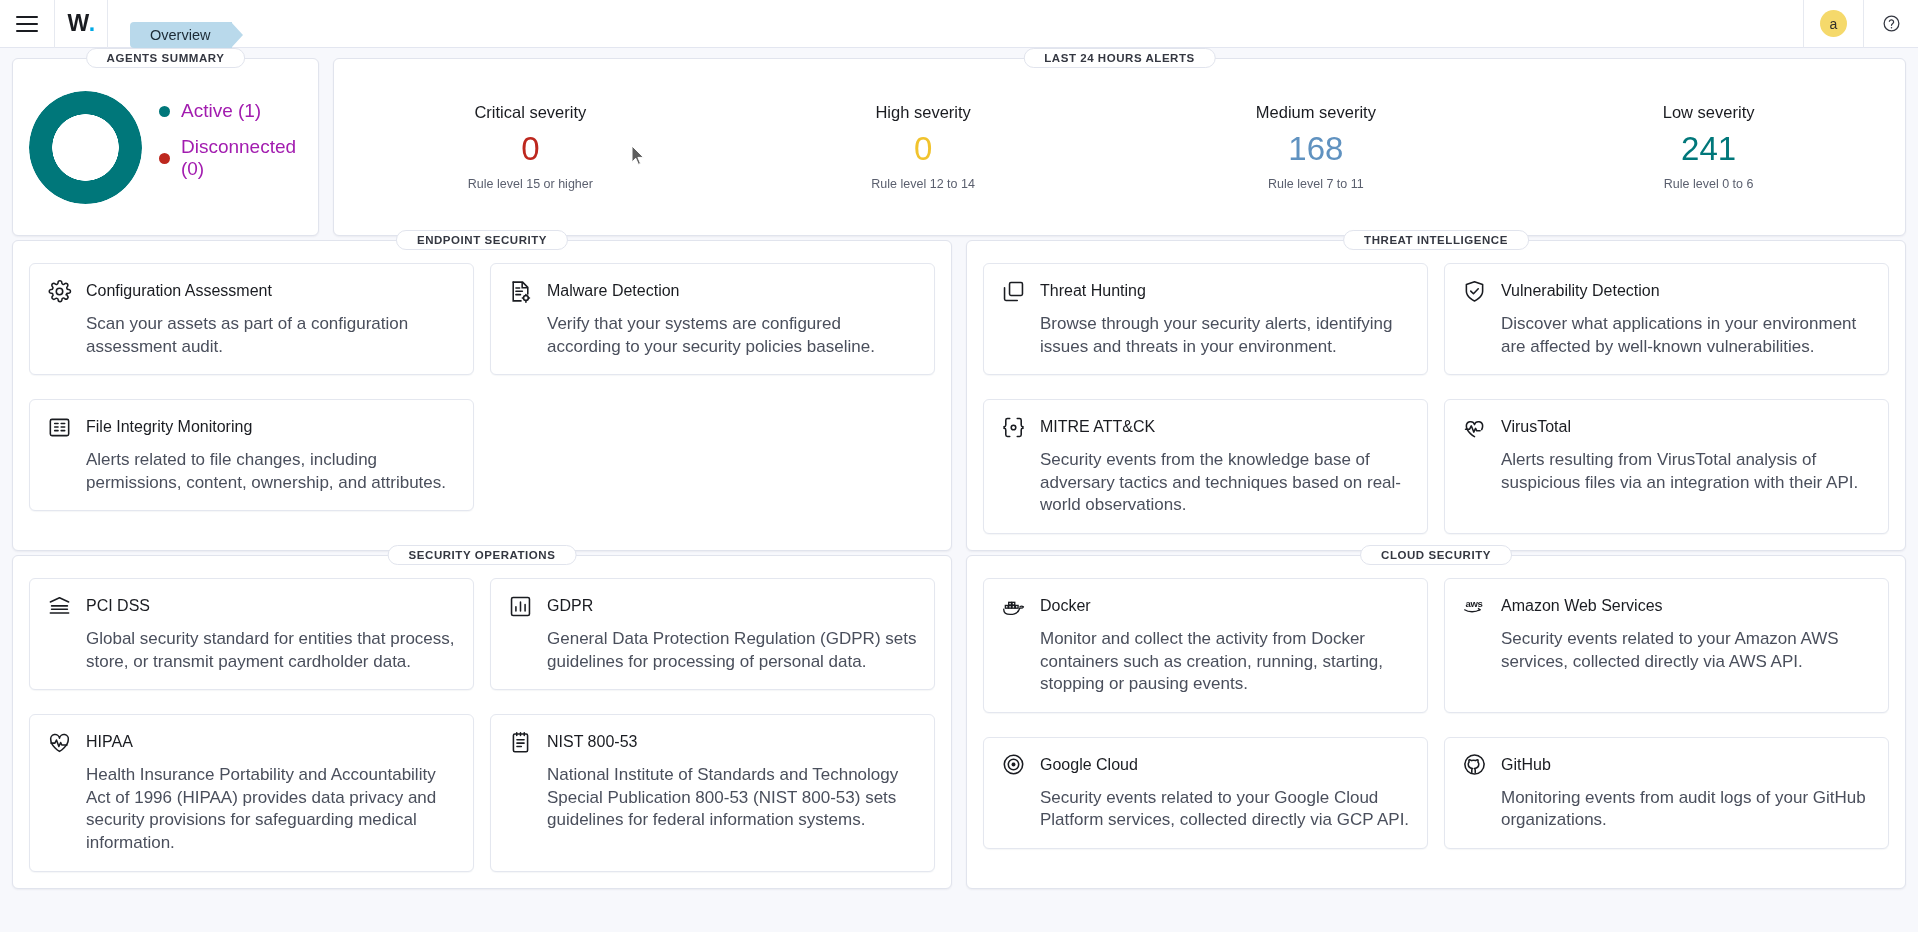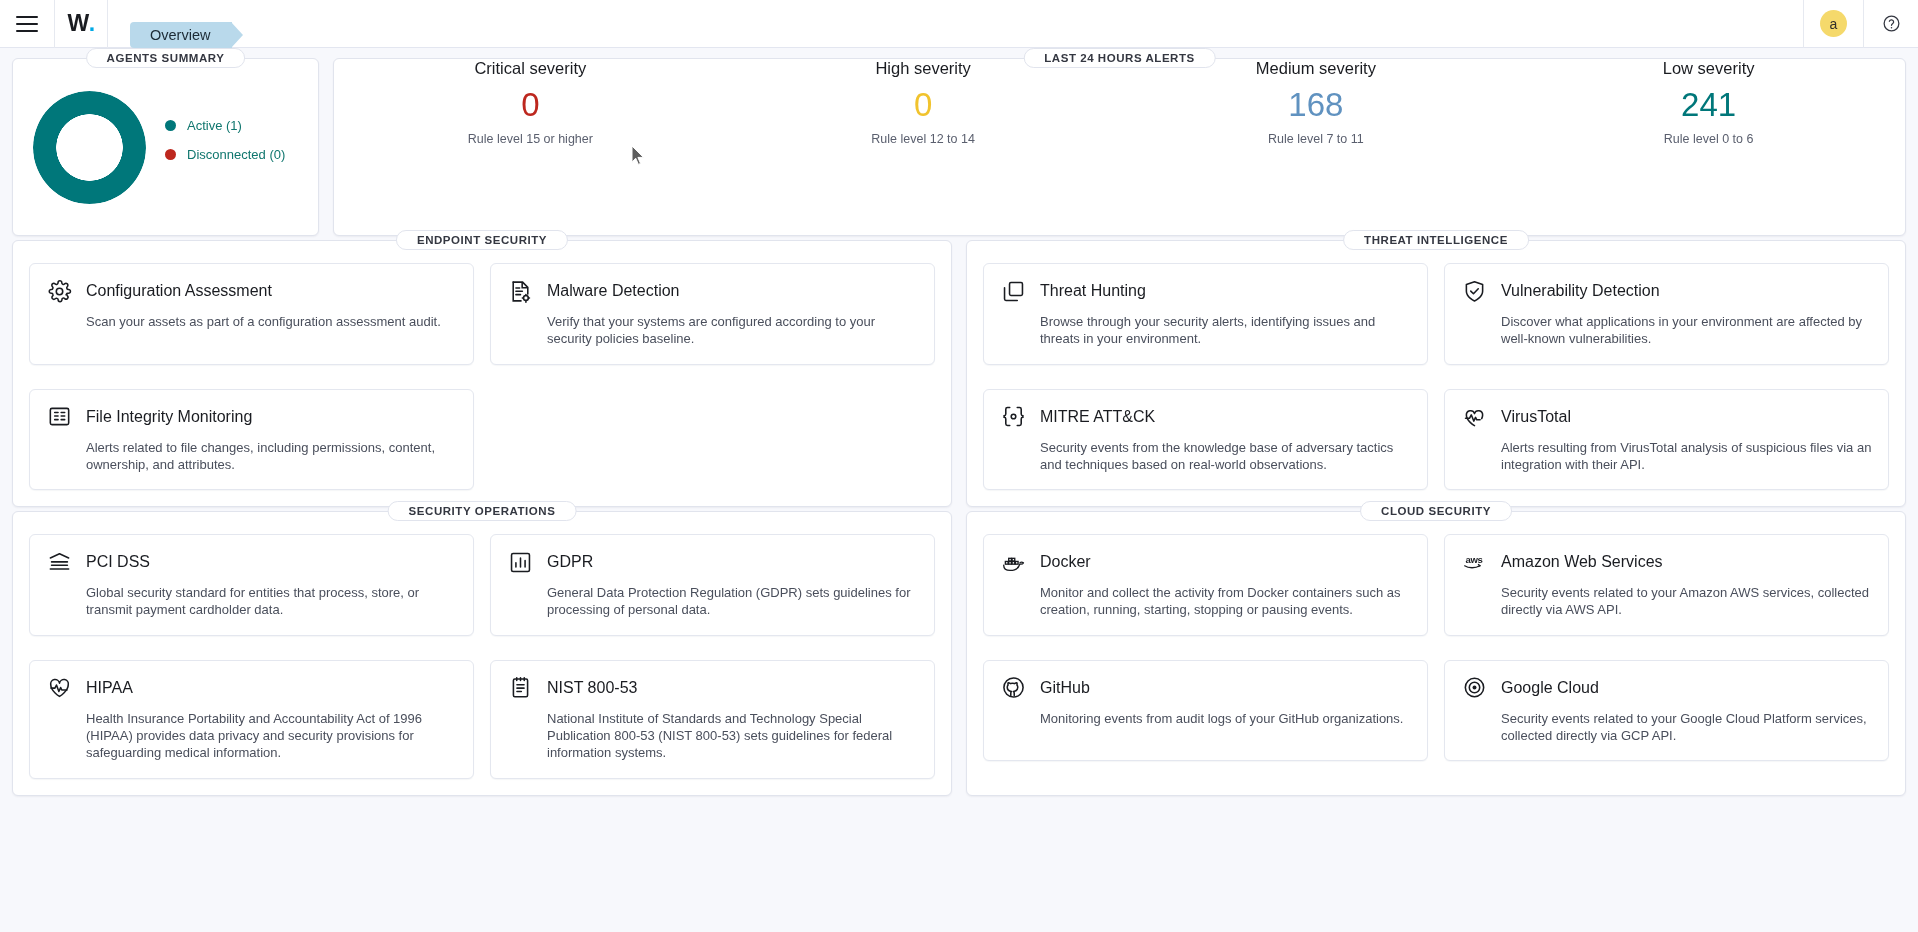"LAST 24 HOURS ALERTS" .alerts-panel { align-items: none -> center }
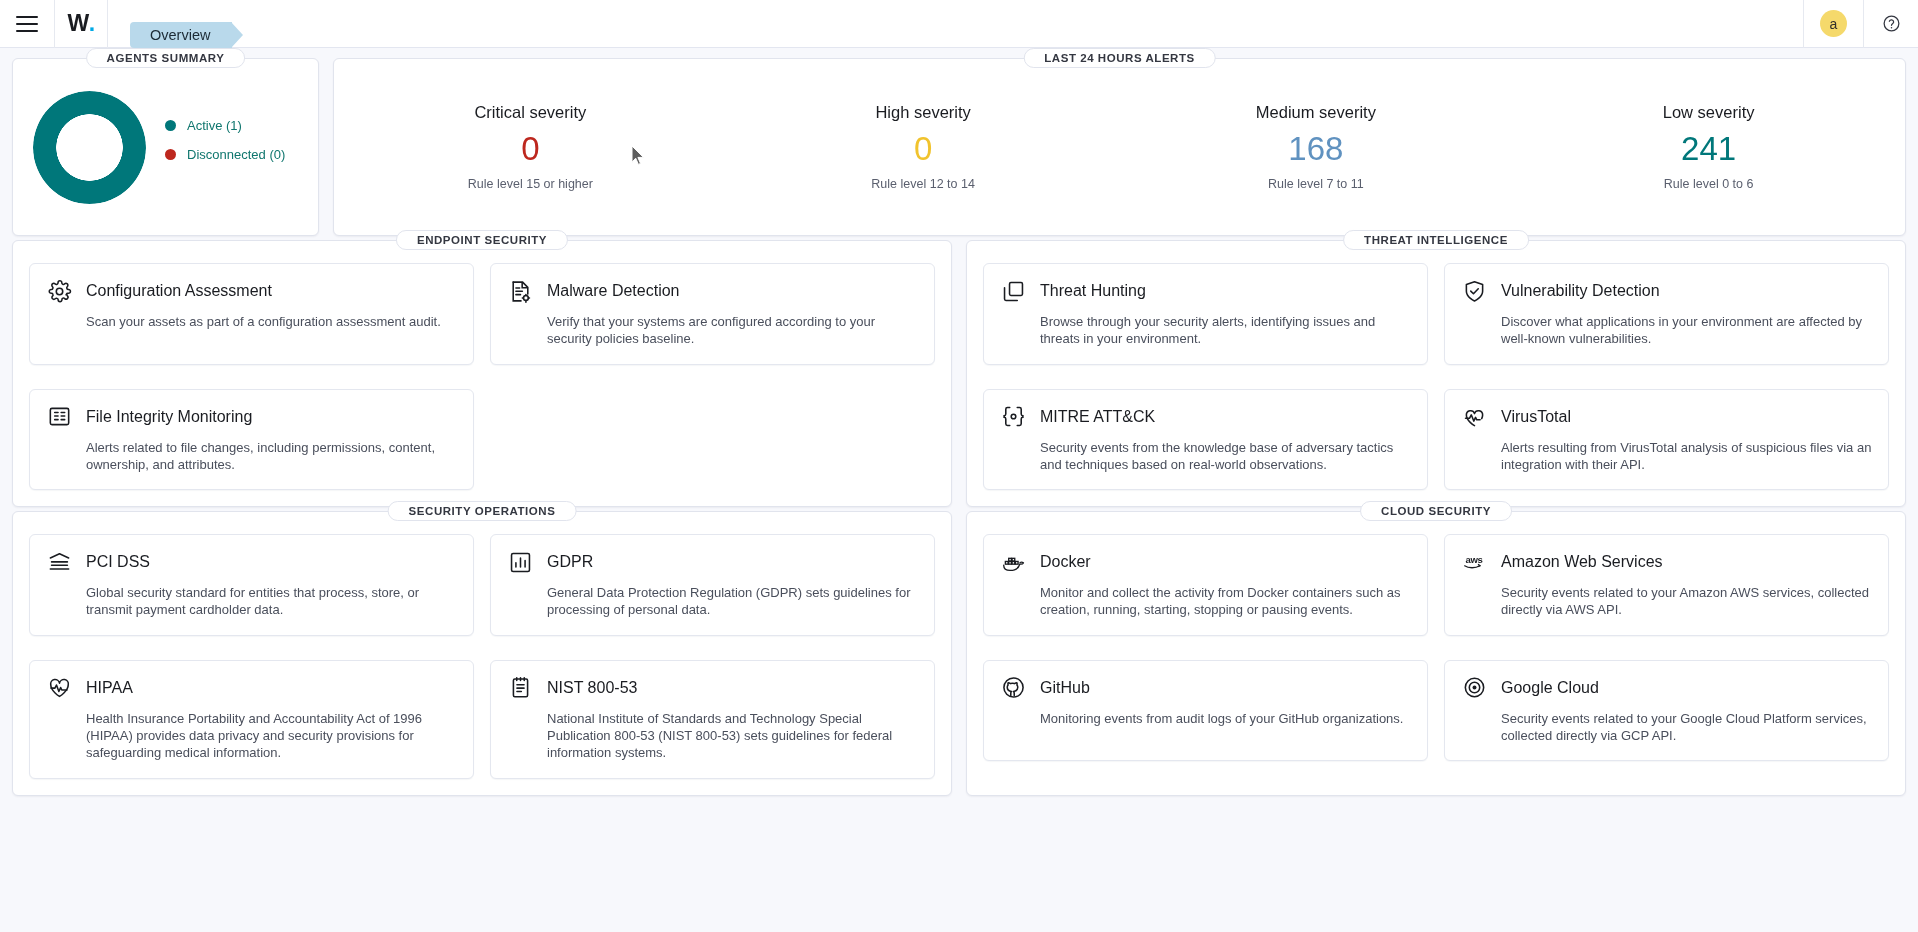"Active (1)" .legend { color: #0f766e -> #a21caf; font-size: 13px -> 19px }
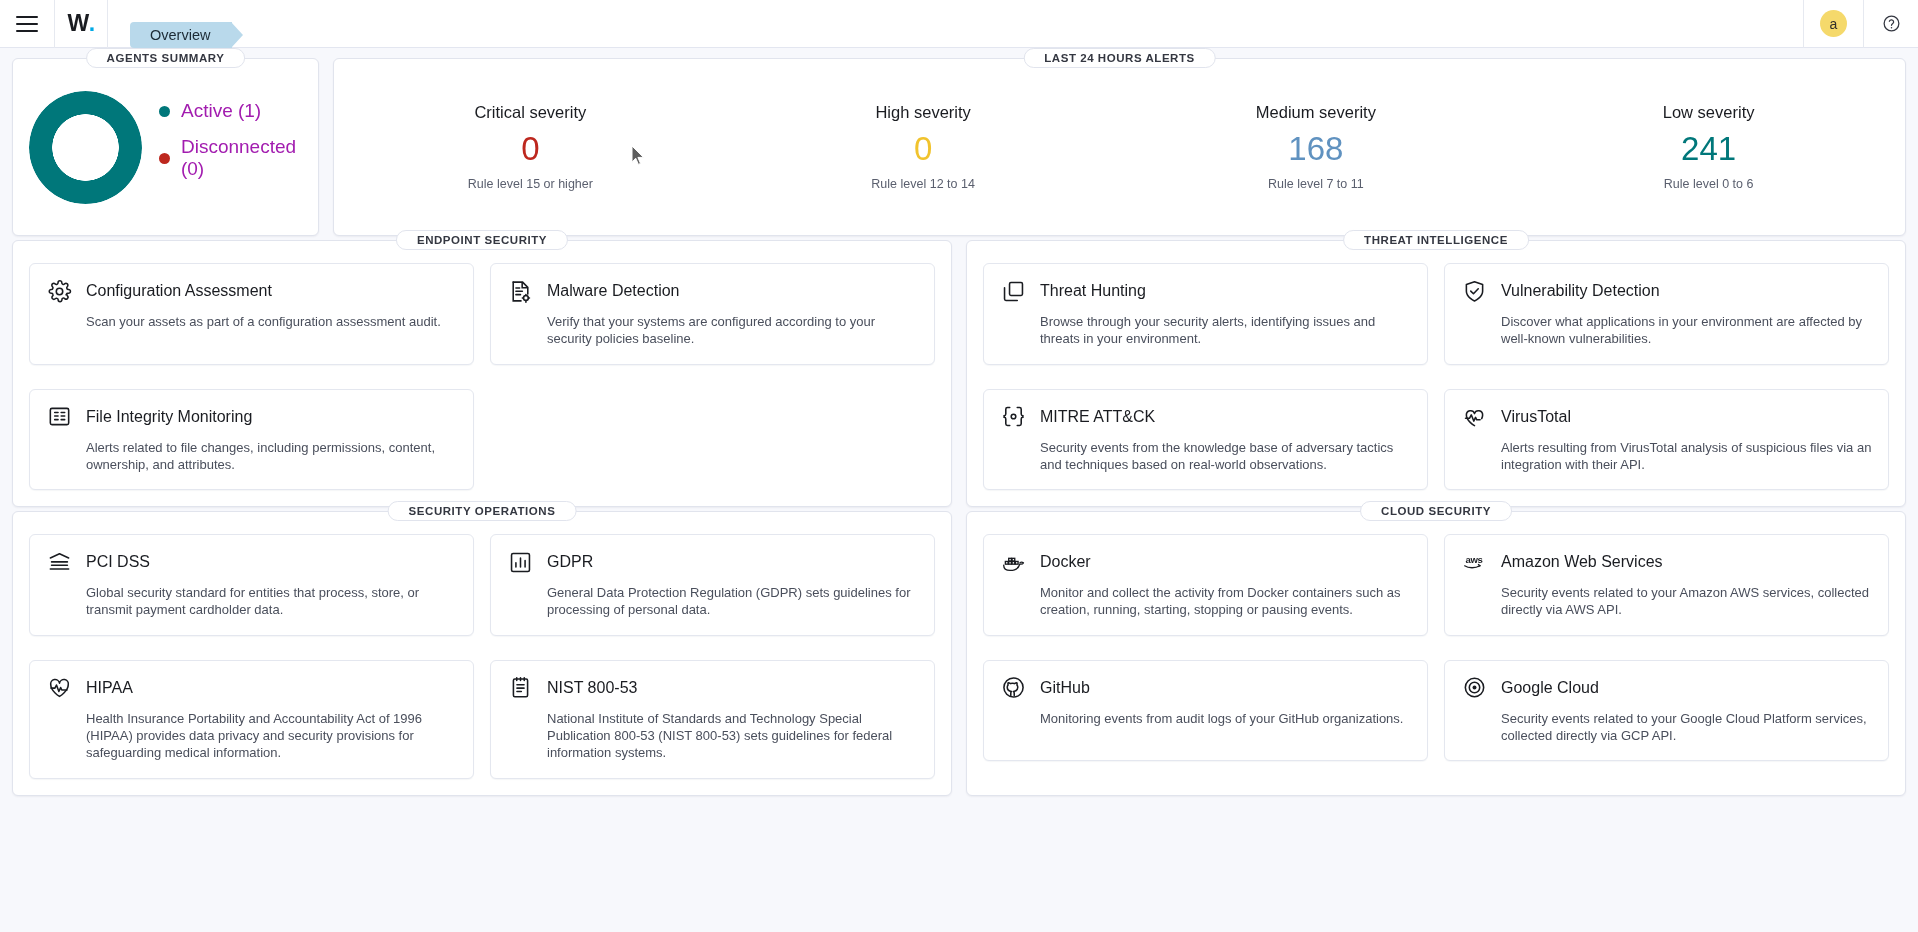"Scan your assets as part" .card-desc { font-size: 13px -> 17px }
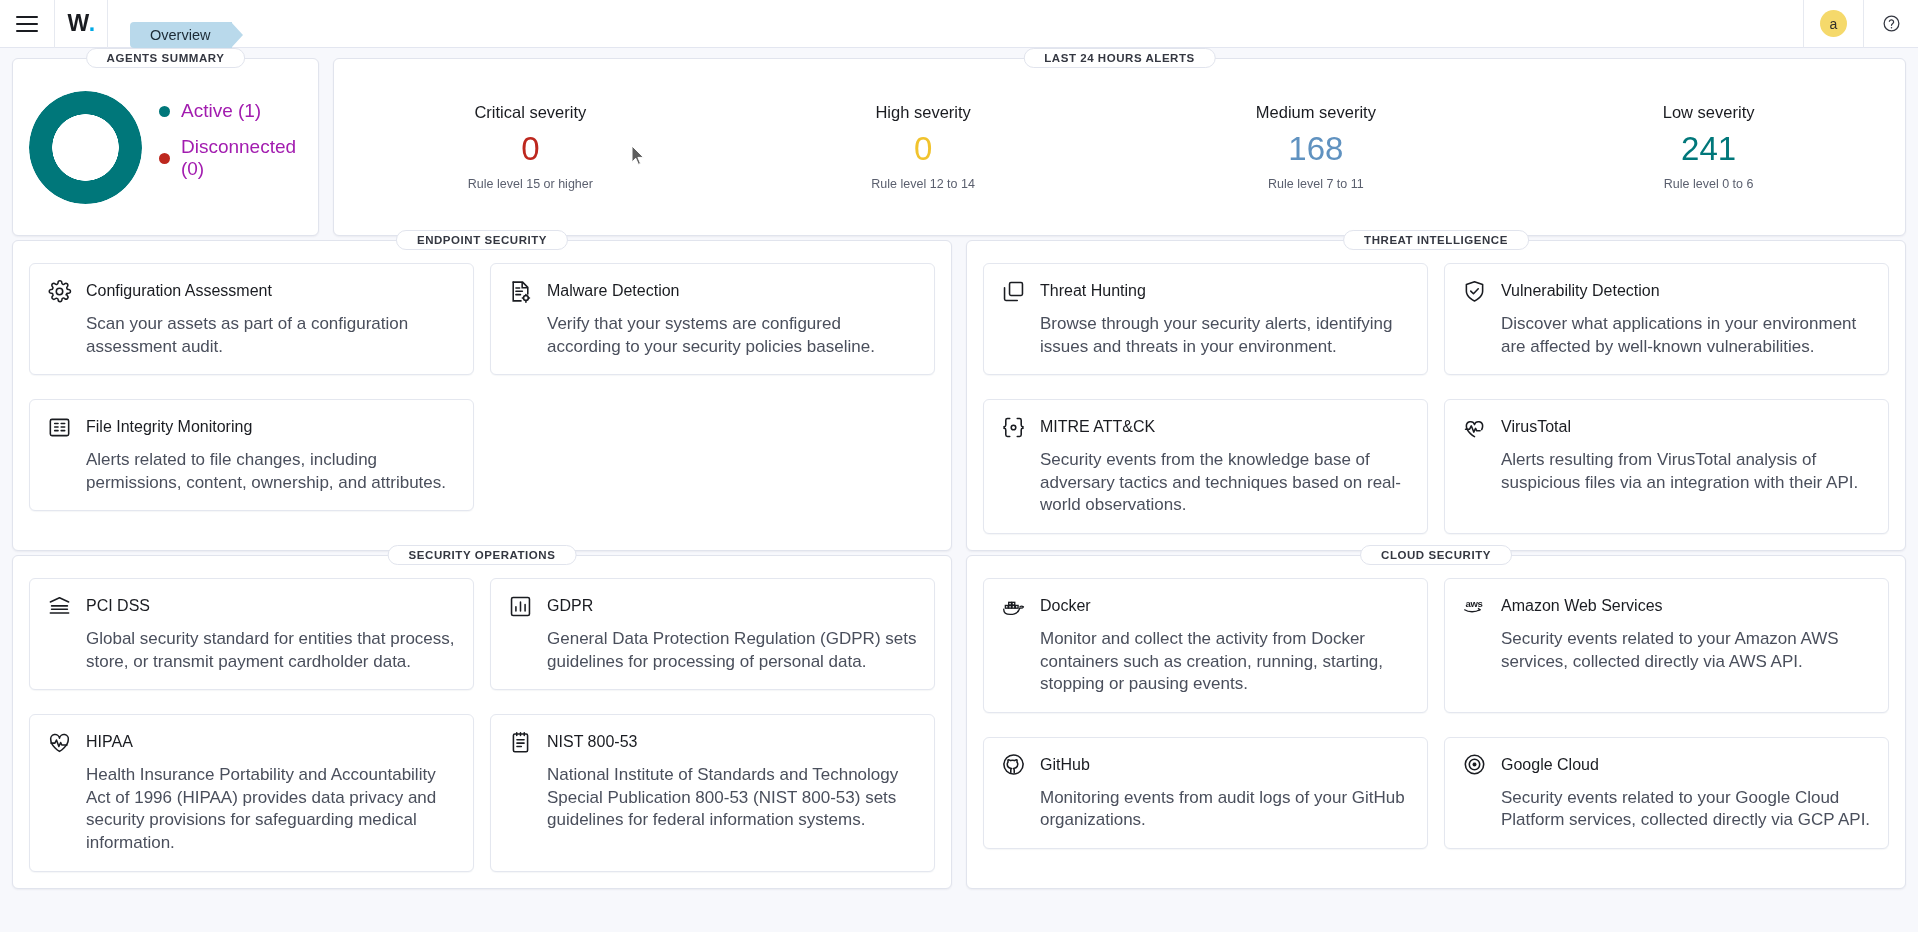"GitHub" div.card { order: before "Google Cloud" -> after "Google Cloud" }
